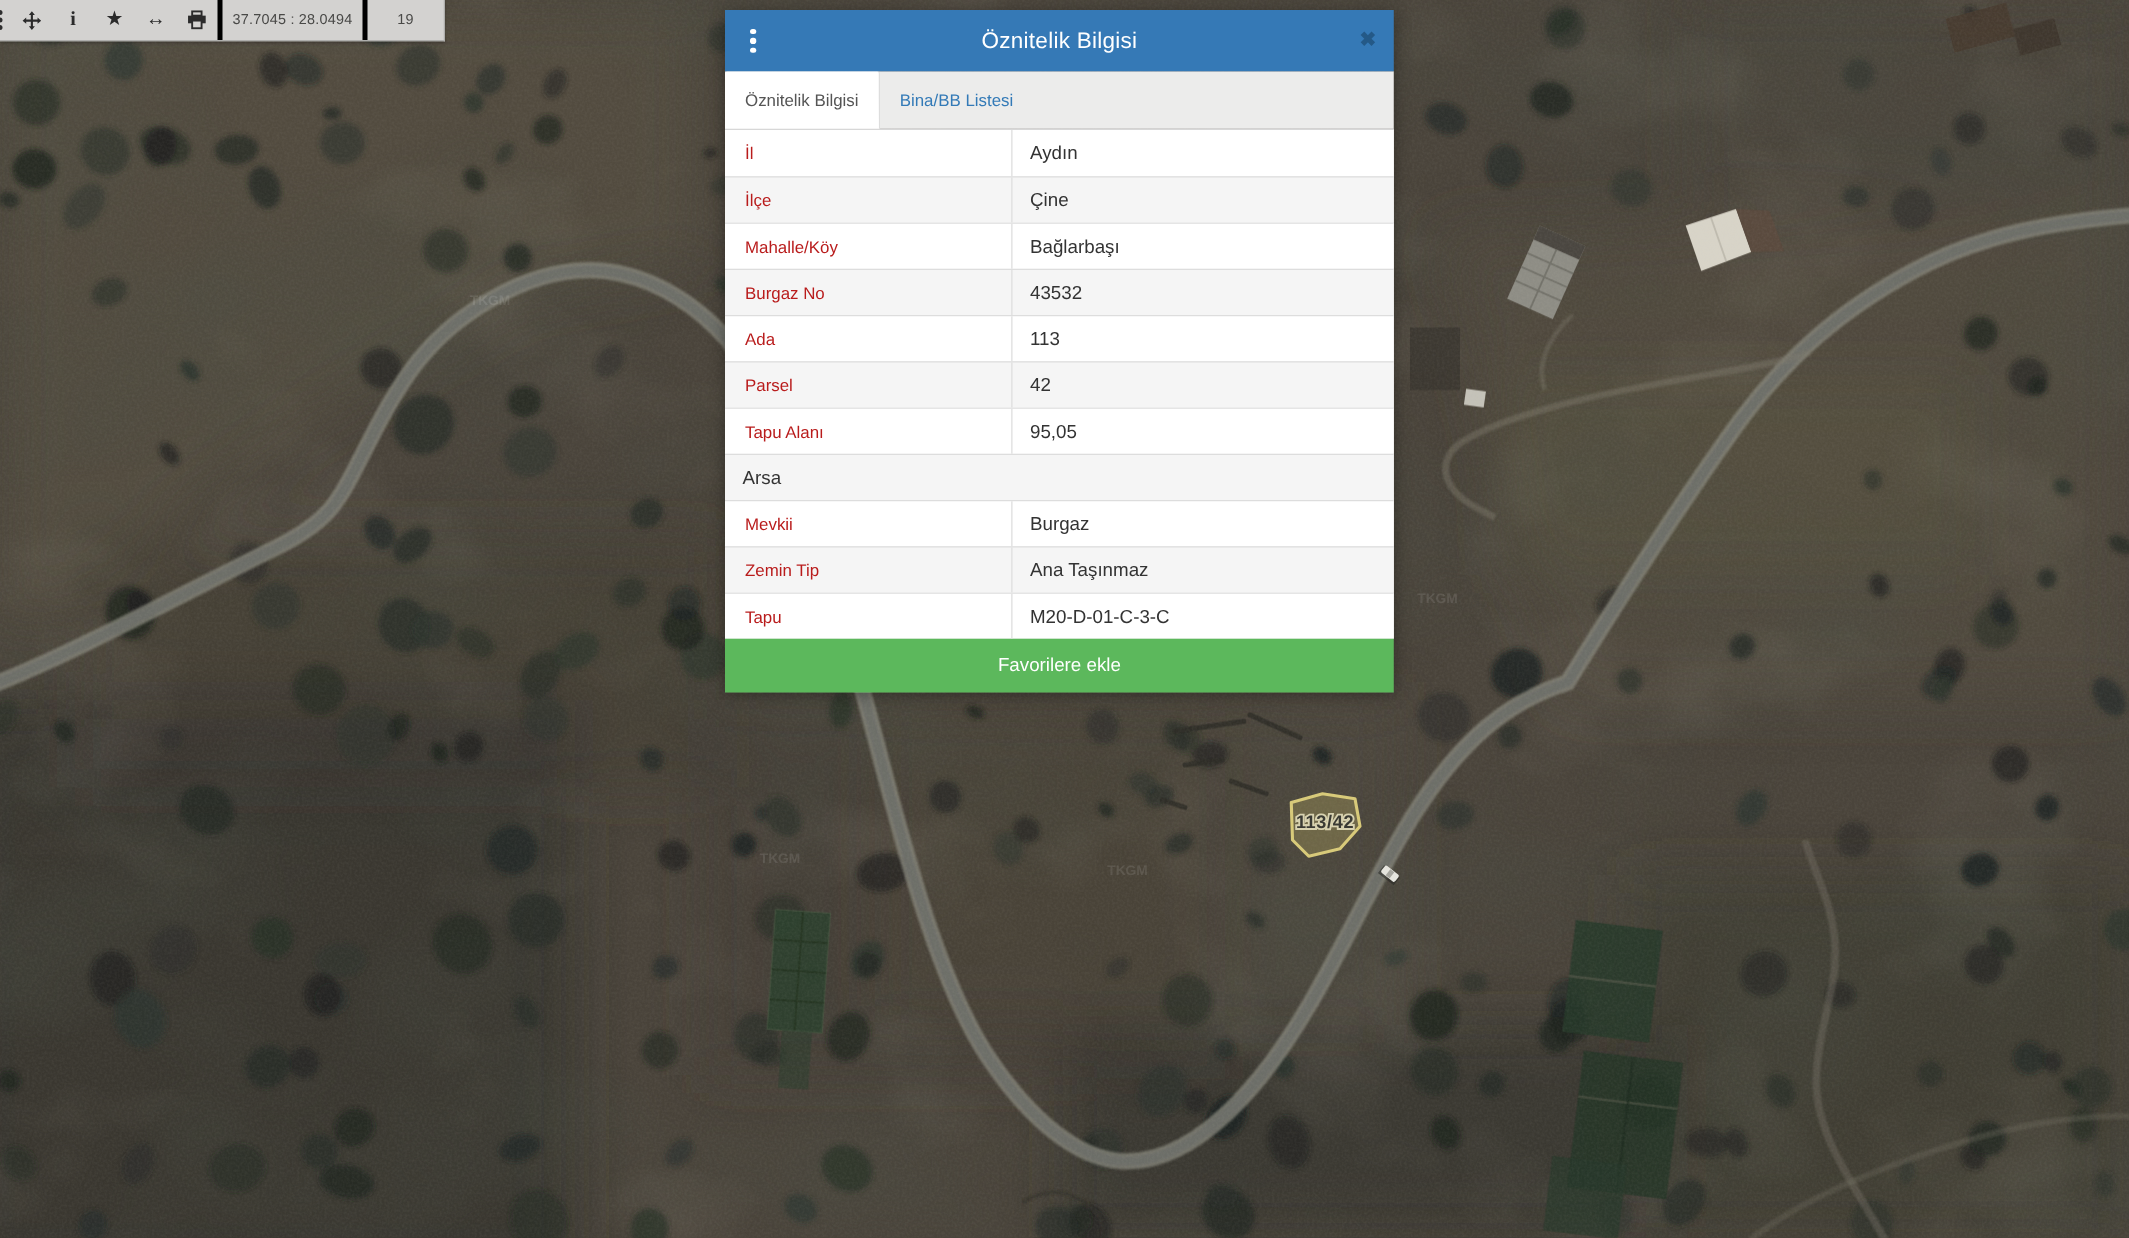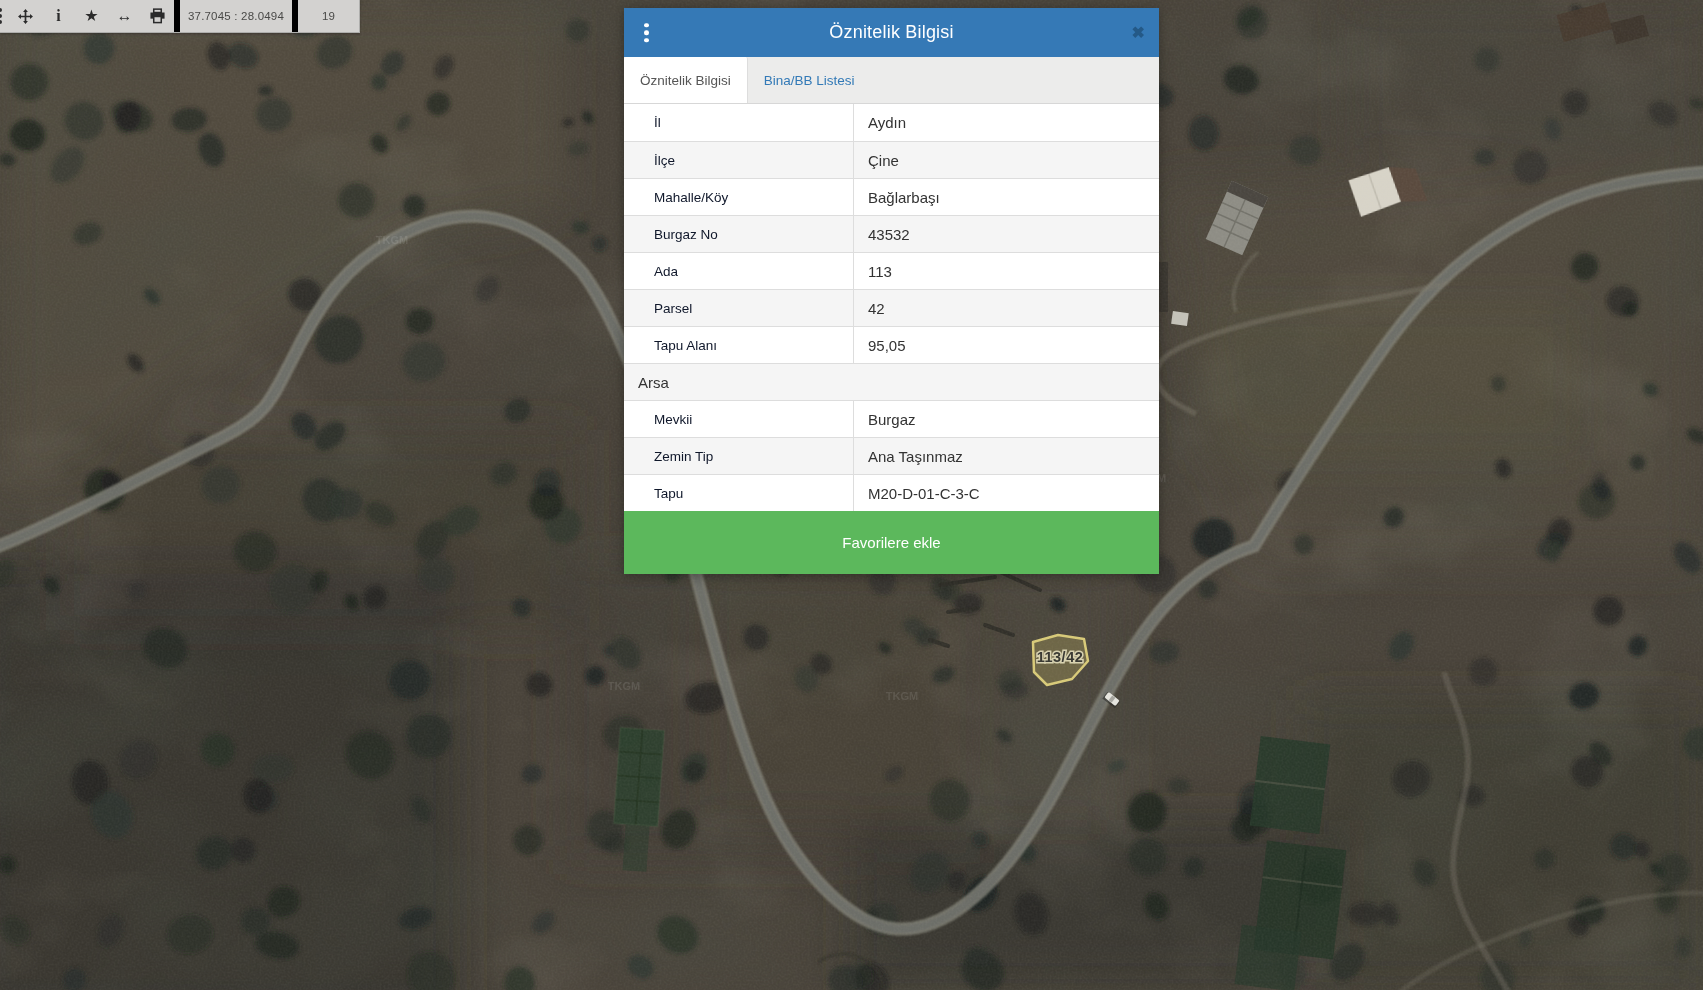"37.7045 : 28.0494" .tb-box { border-left: 6px solid #000000 -> 4px solid #000000 }
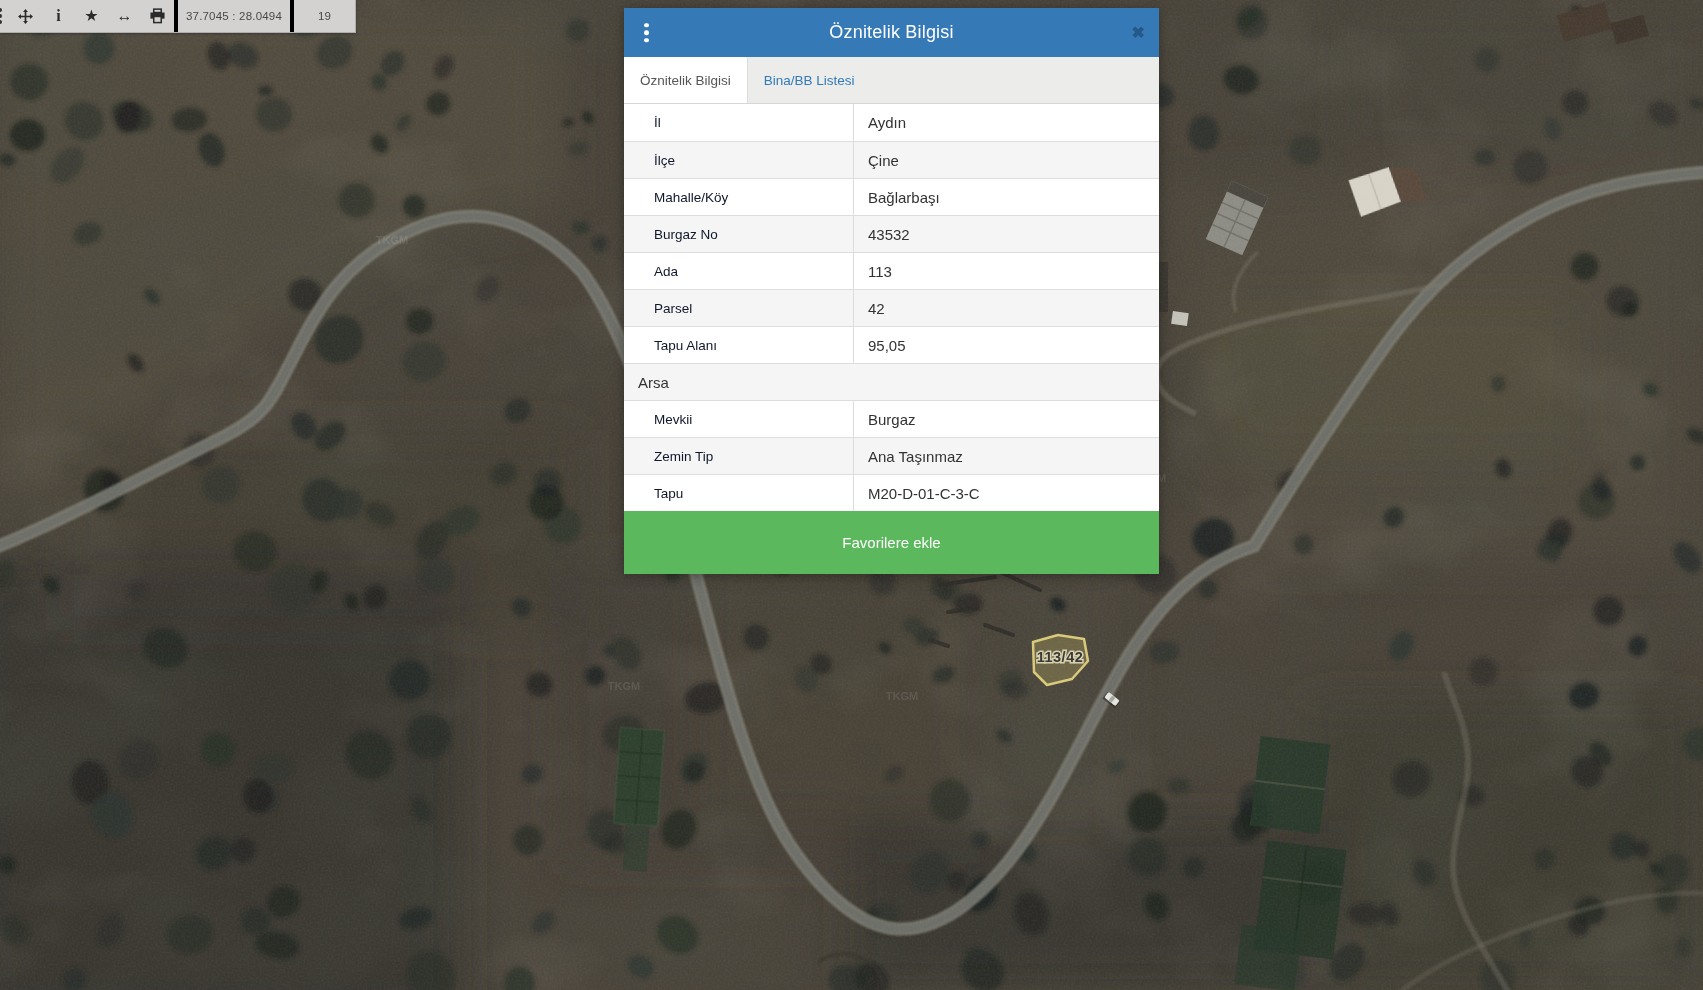"Öznitelik Bilgisi" .modal { left: 624px -> 580px }
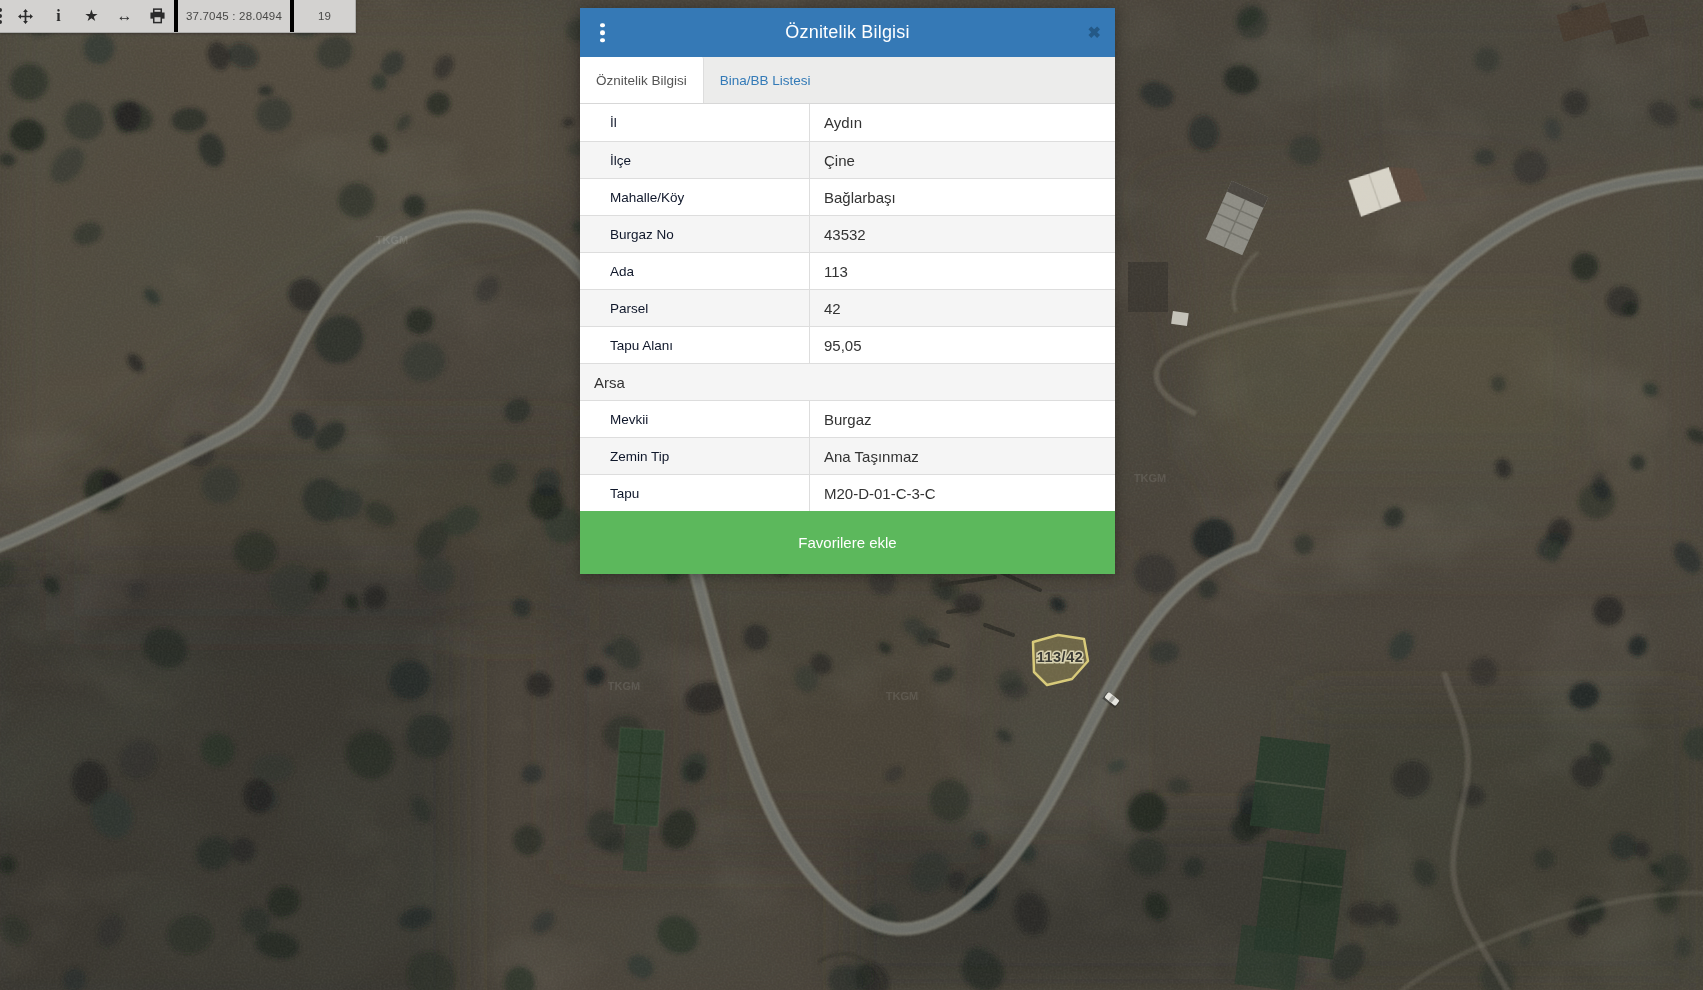"İl" .tlabel { color: #0f172a -> #b91c1c; padding-left: 30px -> 16px }
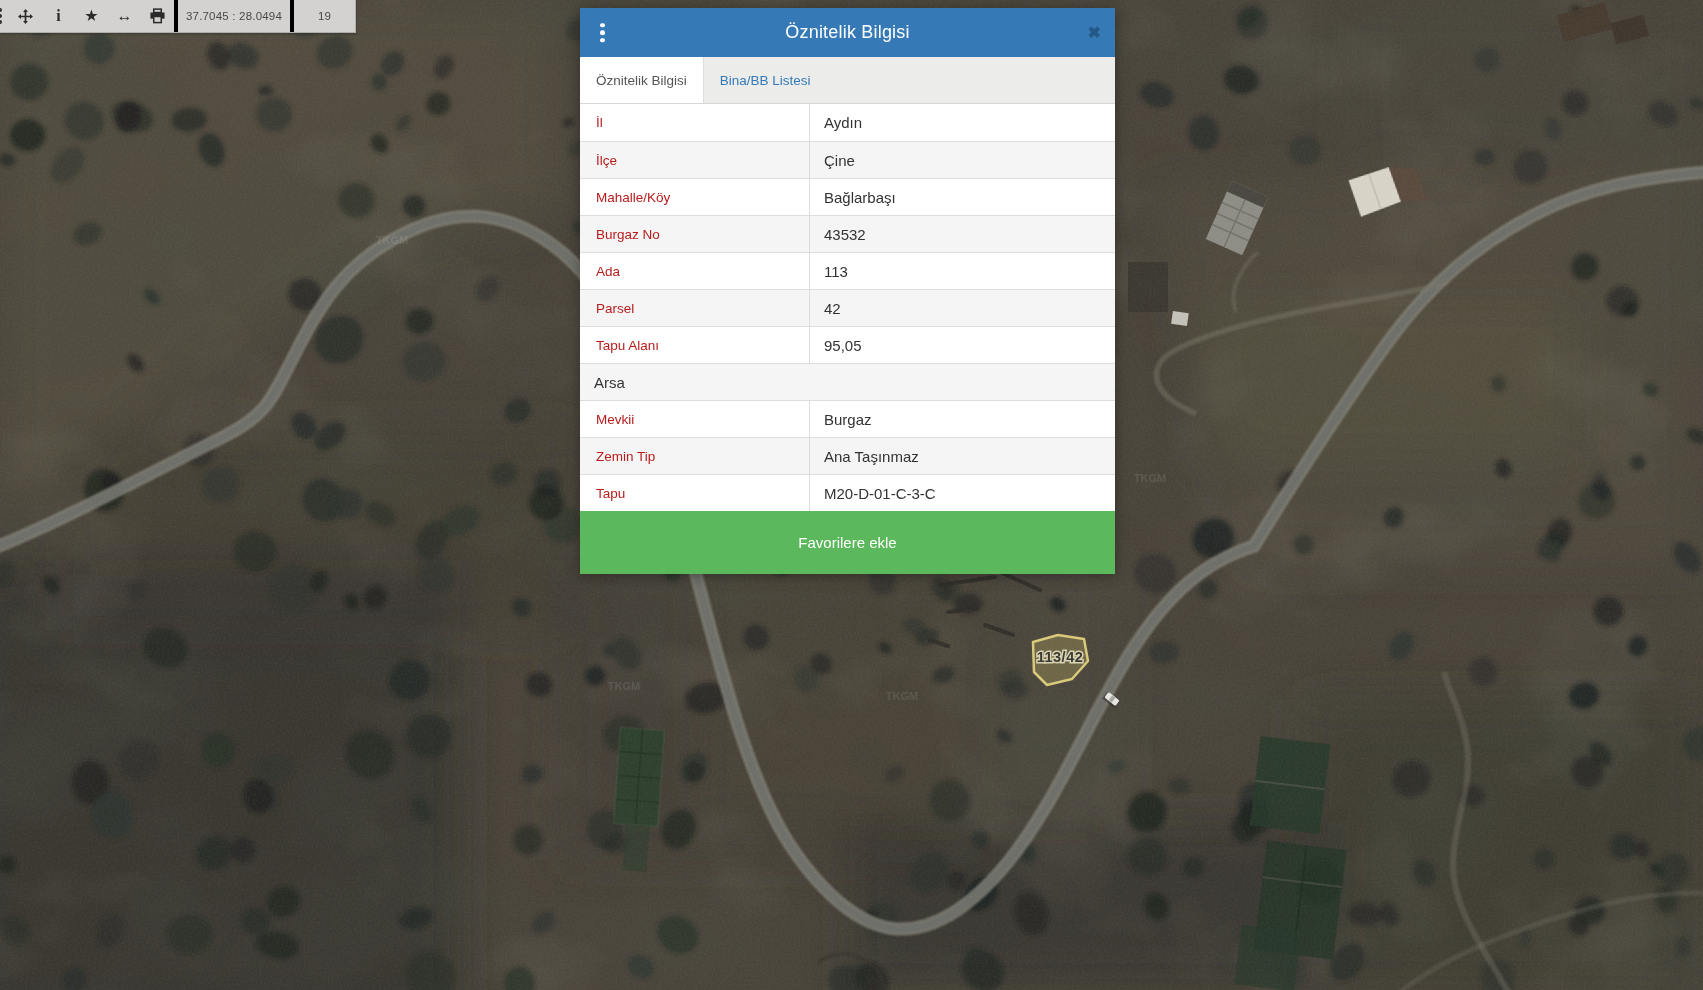"Favorilere ekle" .fav-btn { height: 63px -> 43px }
